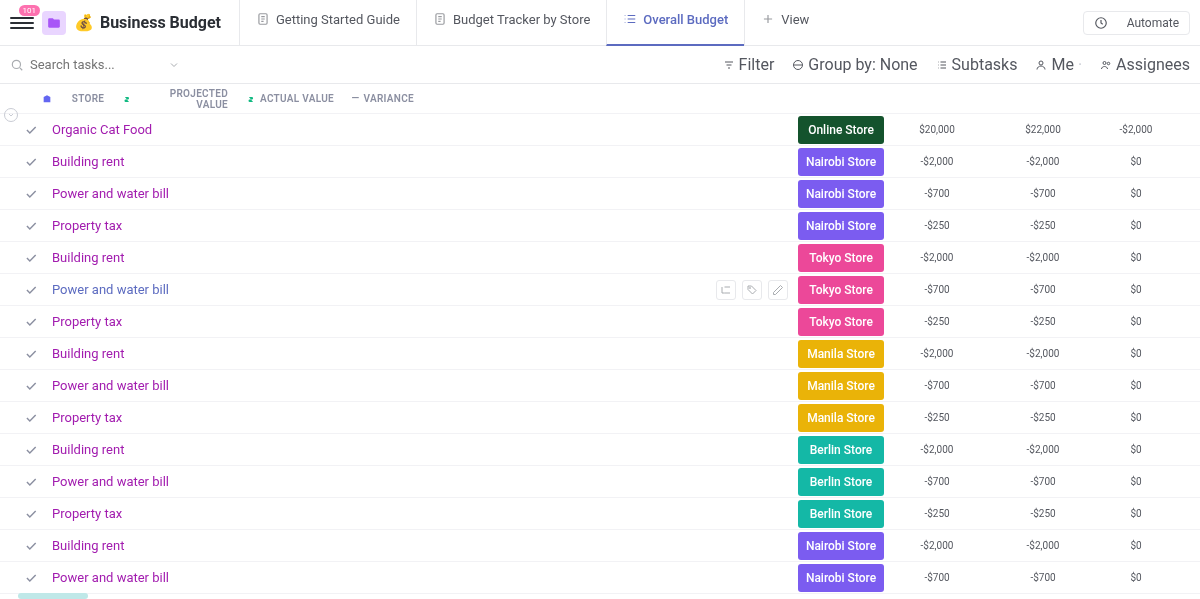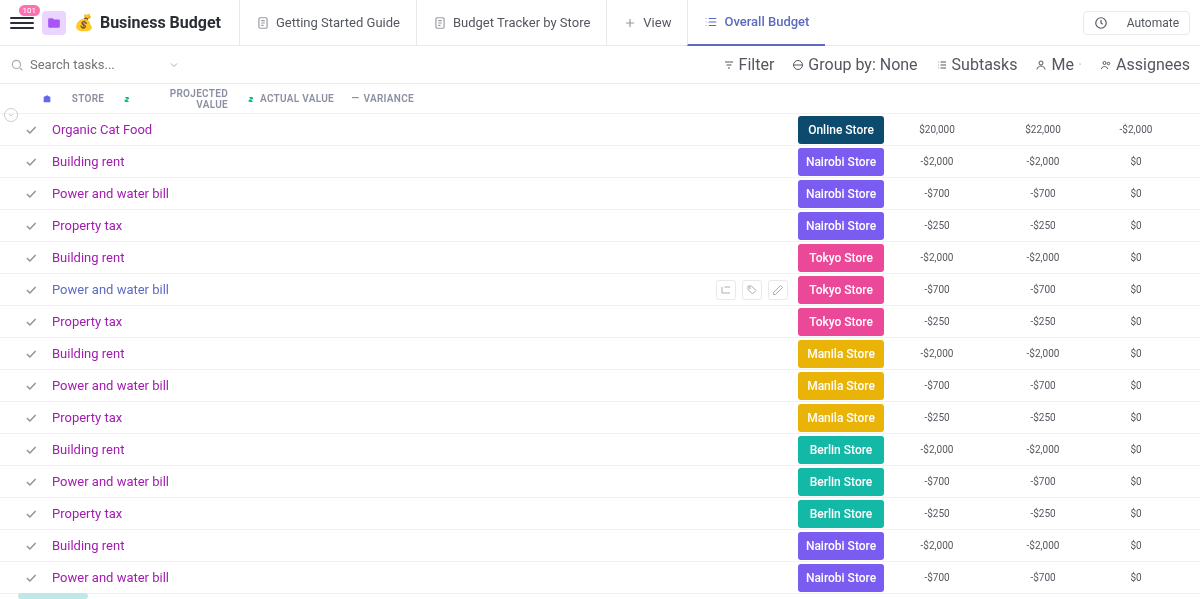"Getting Started Guide" .tab { align-items: center -> none; padding: 0 16px -> 12px 16px }
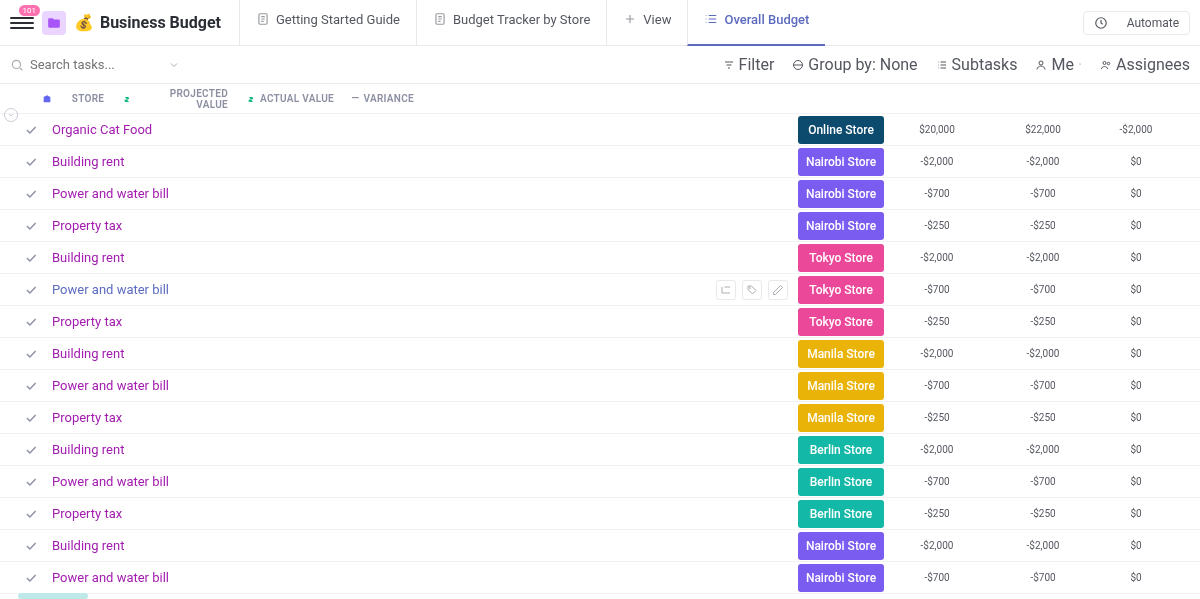"View" div.tab { order: before "Overall Budget" -> after "Overall Budget" }
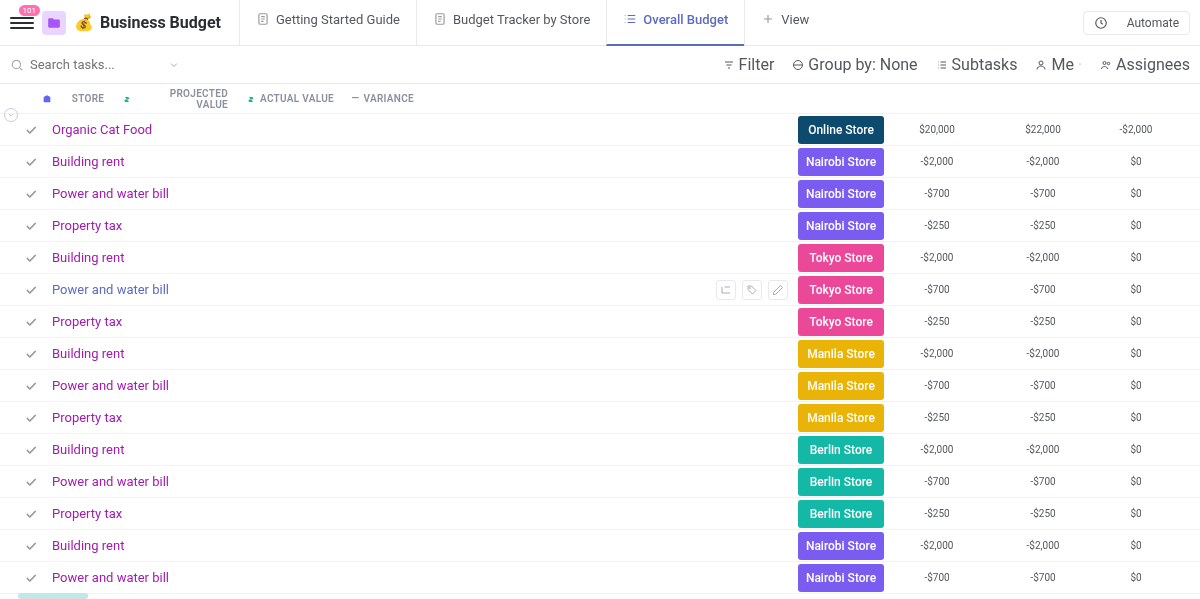"Online Store" div.store-tag { background: #0c4a6e -> #14532d }
